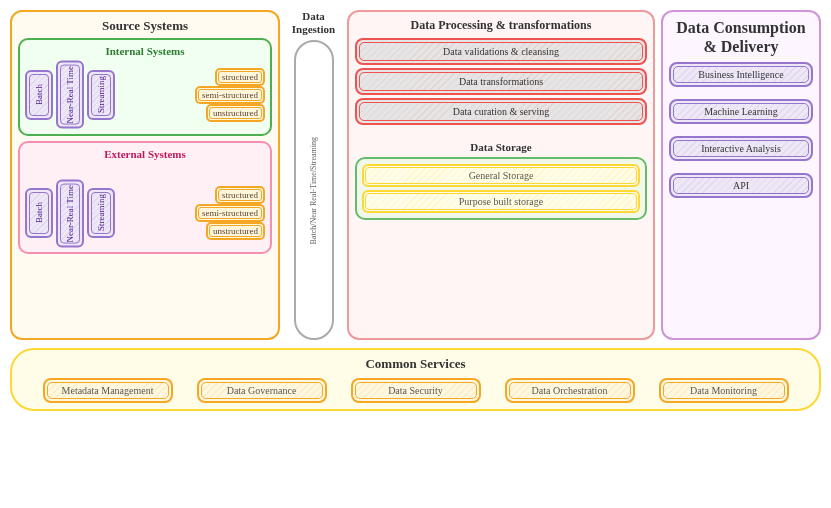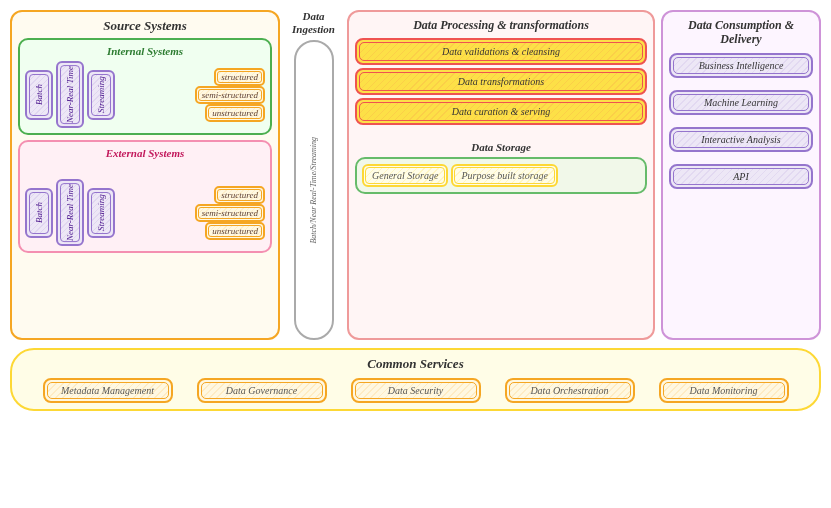"Source Systems" .main-container { font-style: italic -> none }
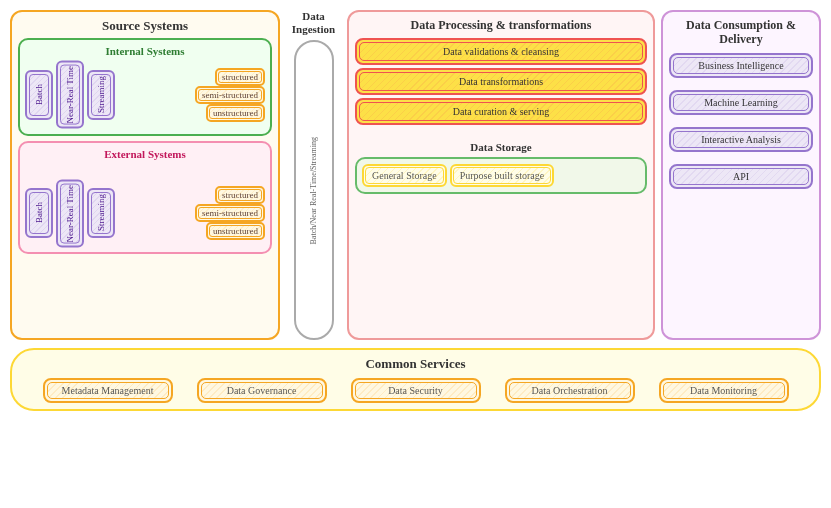"Data Consumption & Delivery" .data-consumption-title { font-size: 12px -> 16px }
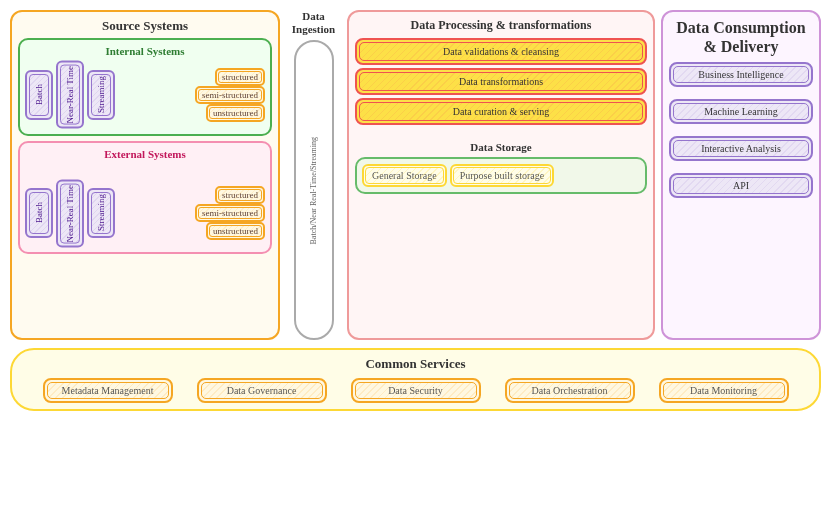"Data validations & cleansing" .proc-box { background: #fde047 -> #e5e5e5 }
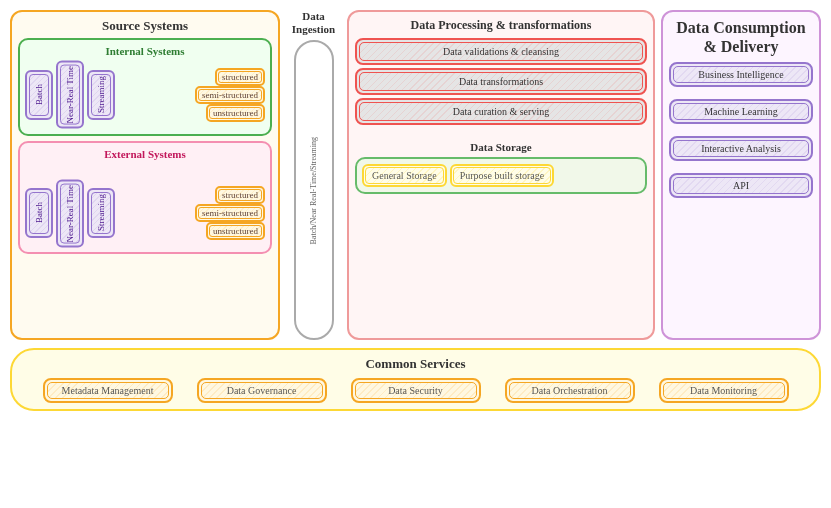"General Storage" .storage-container { flex-direction: row -> column }
